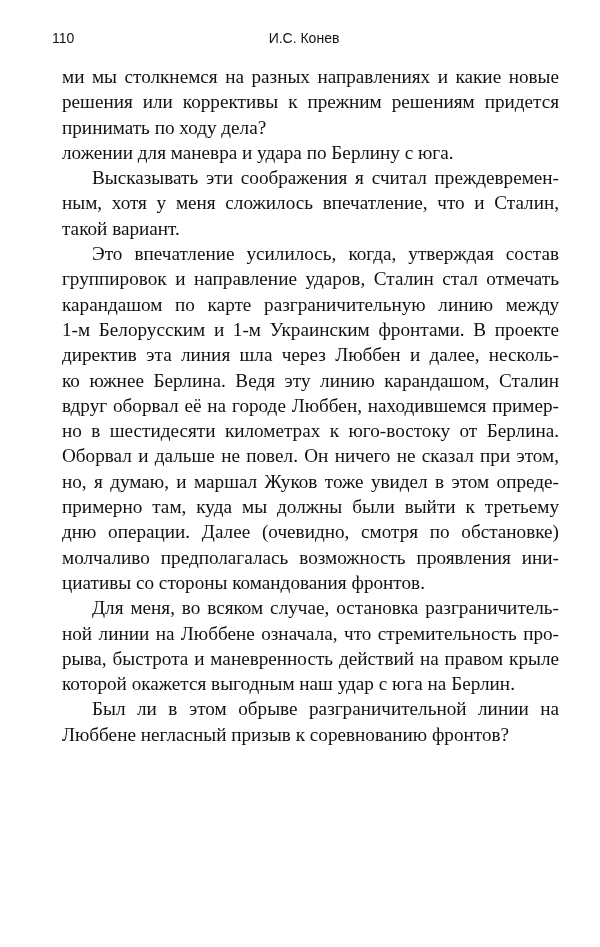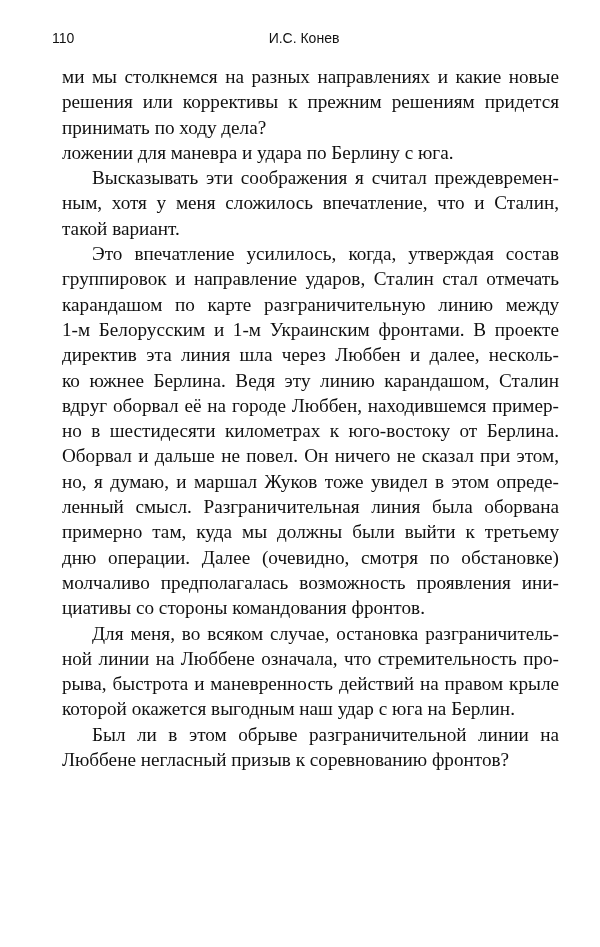"ленный смысл. Разграничительная линия" span.line { html: <span>ленный смысл. Разграничительная линия была оборвана</span> -> none }
